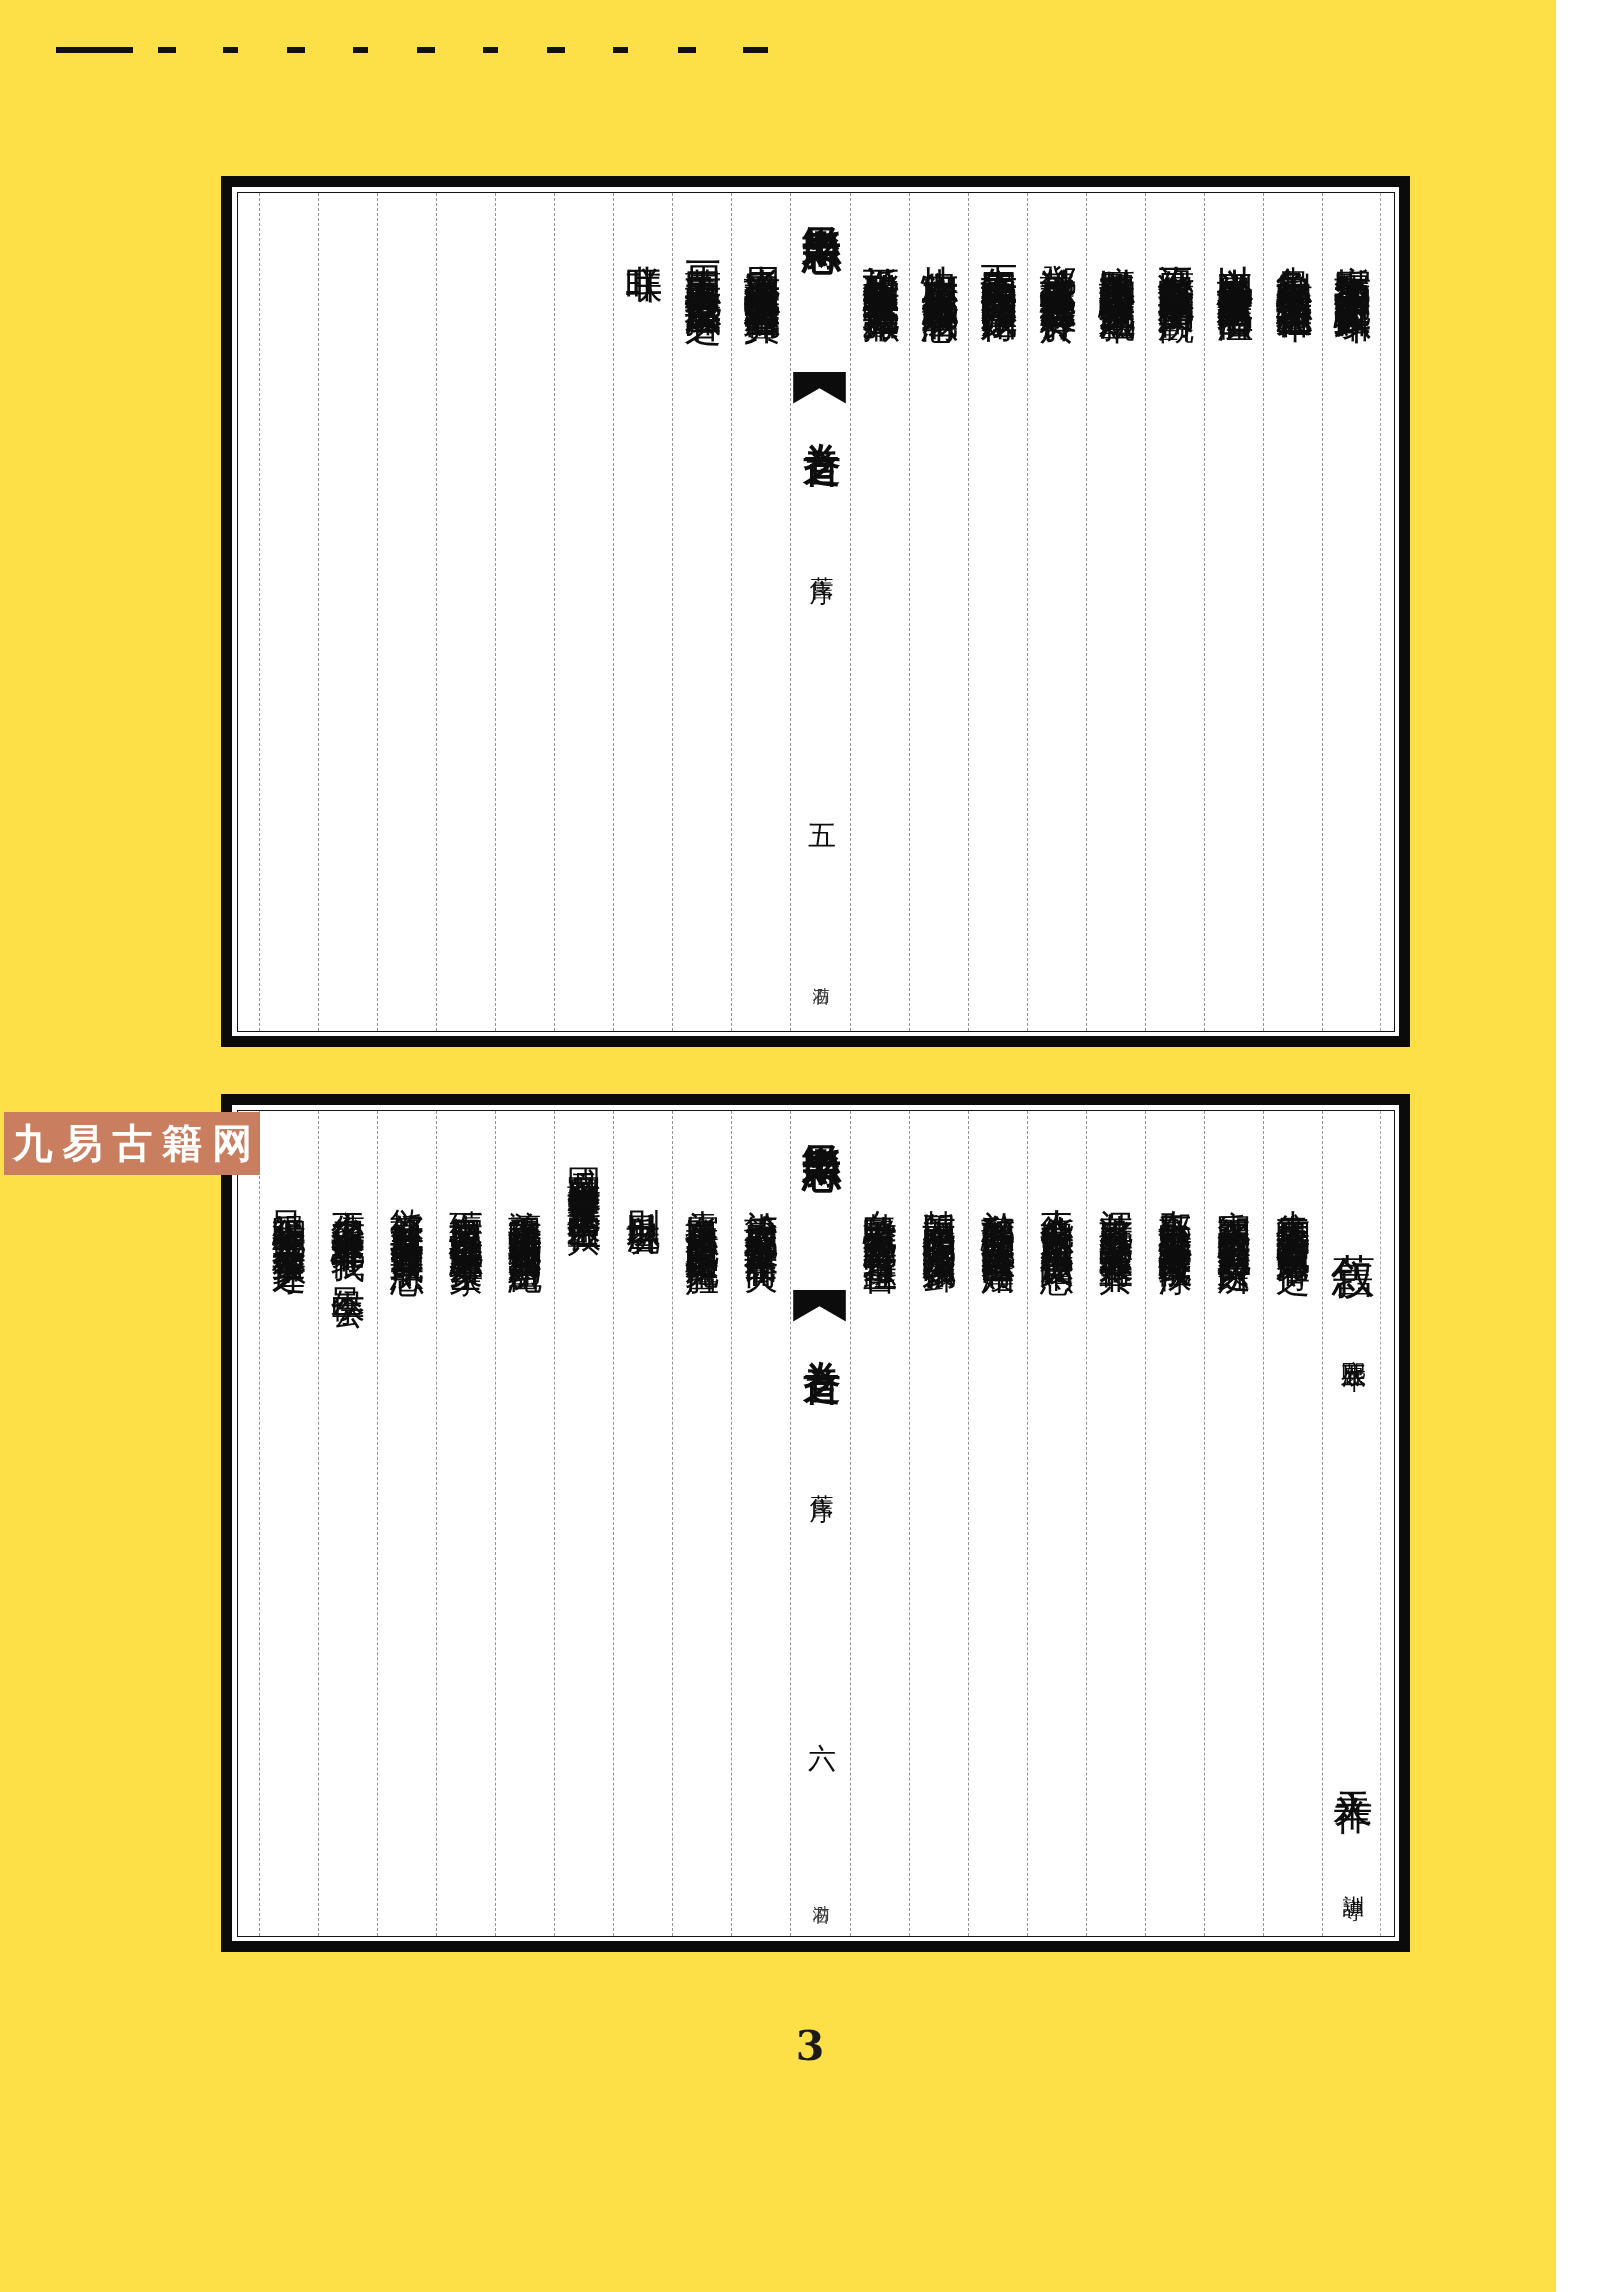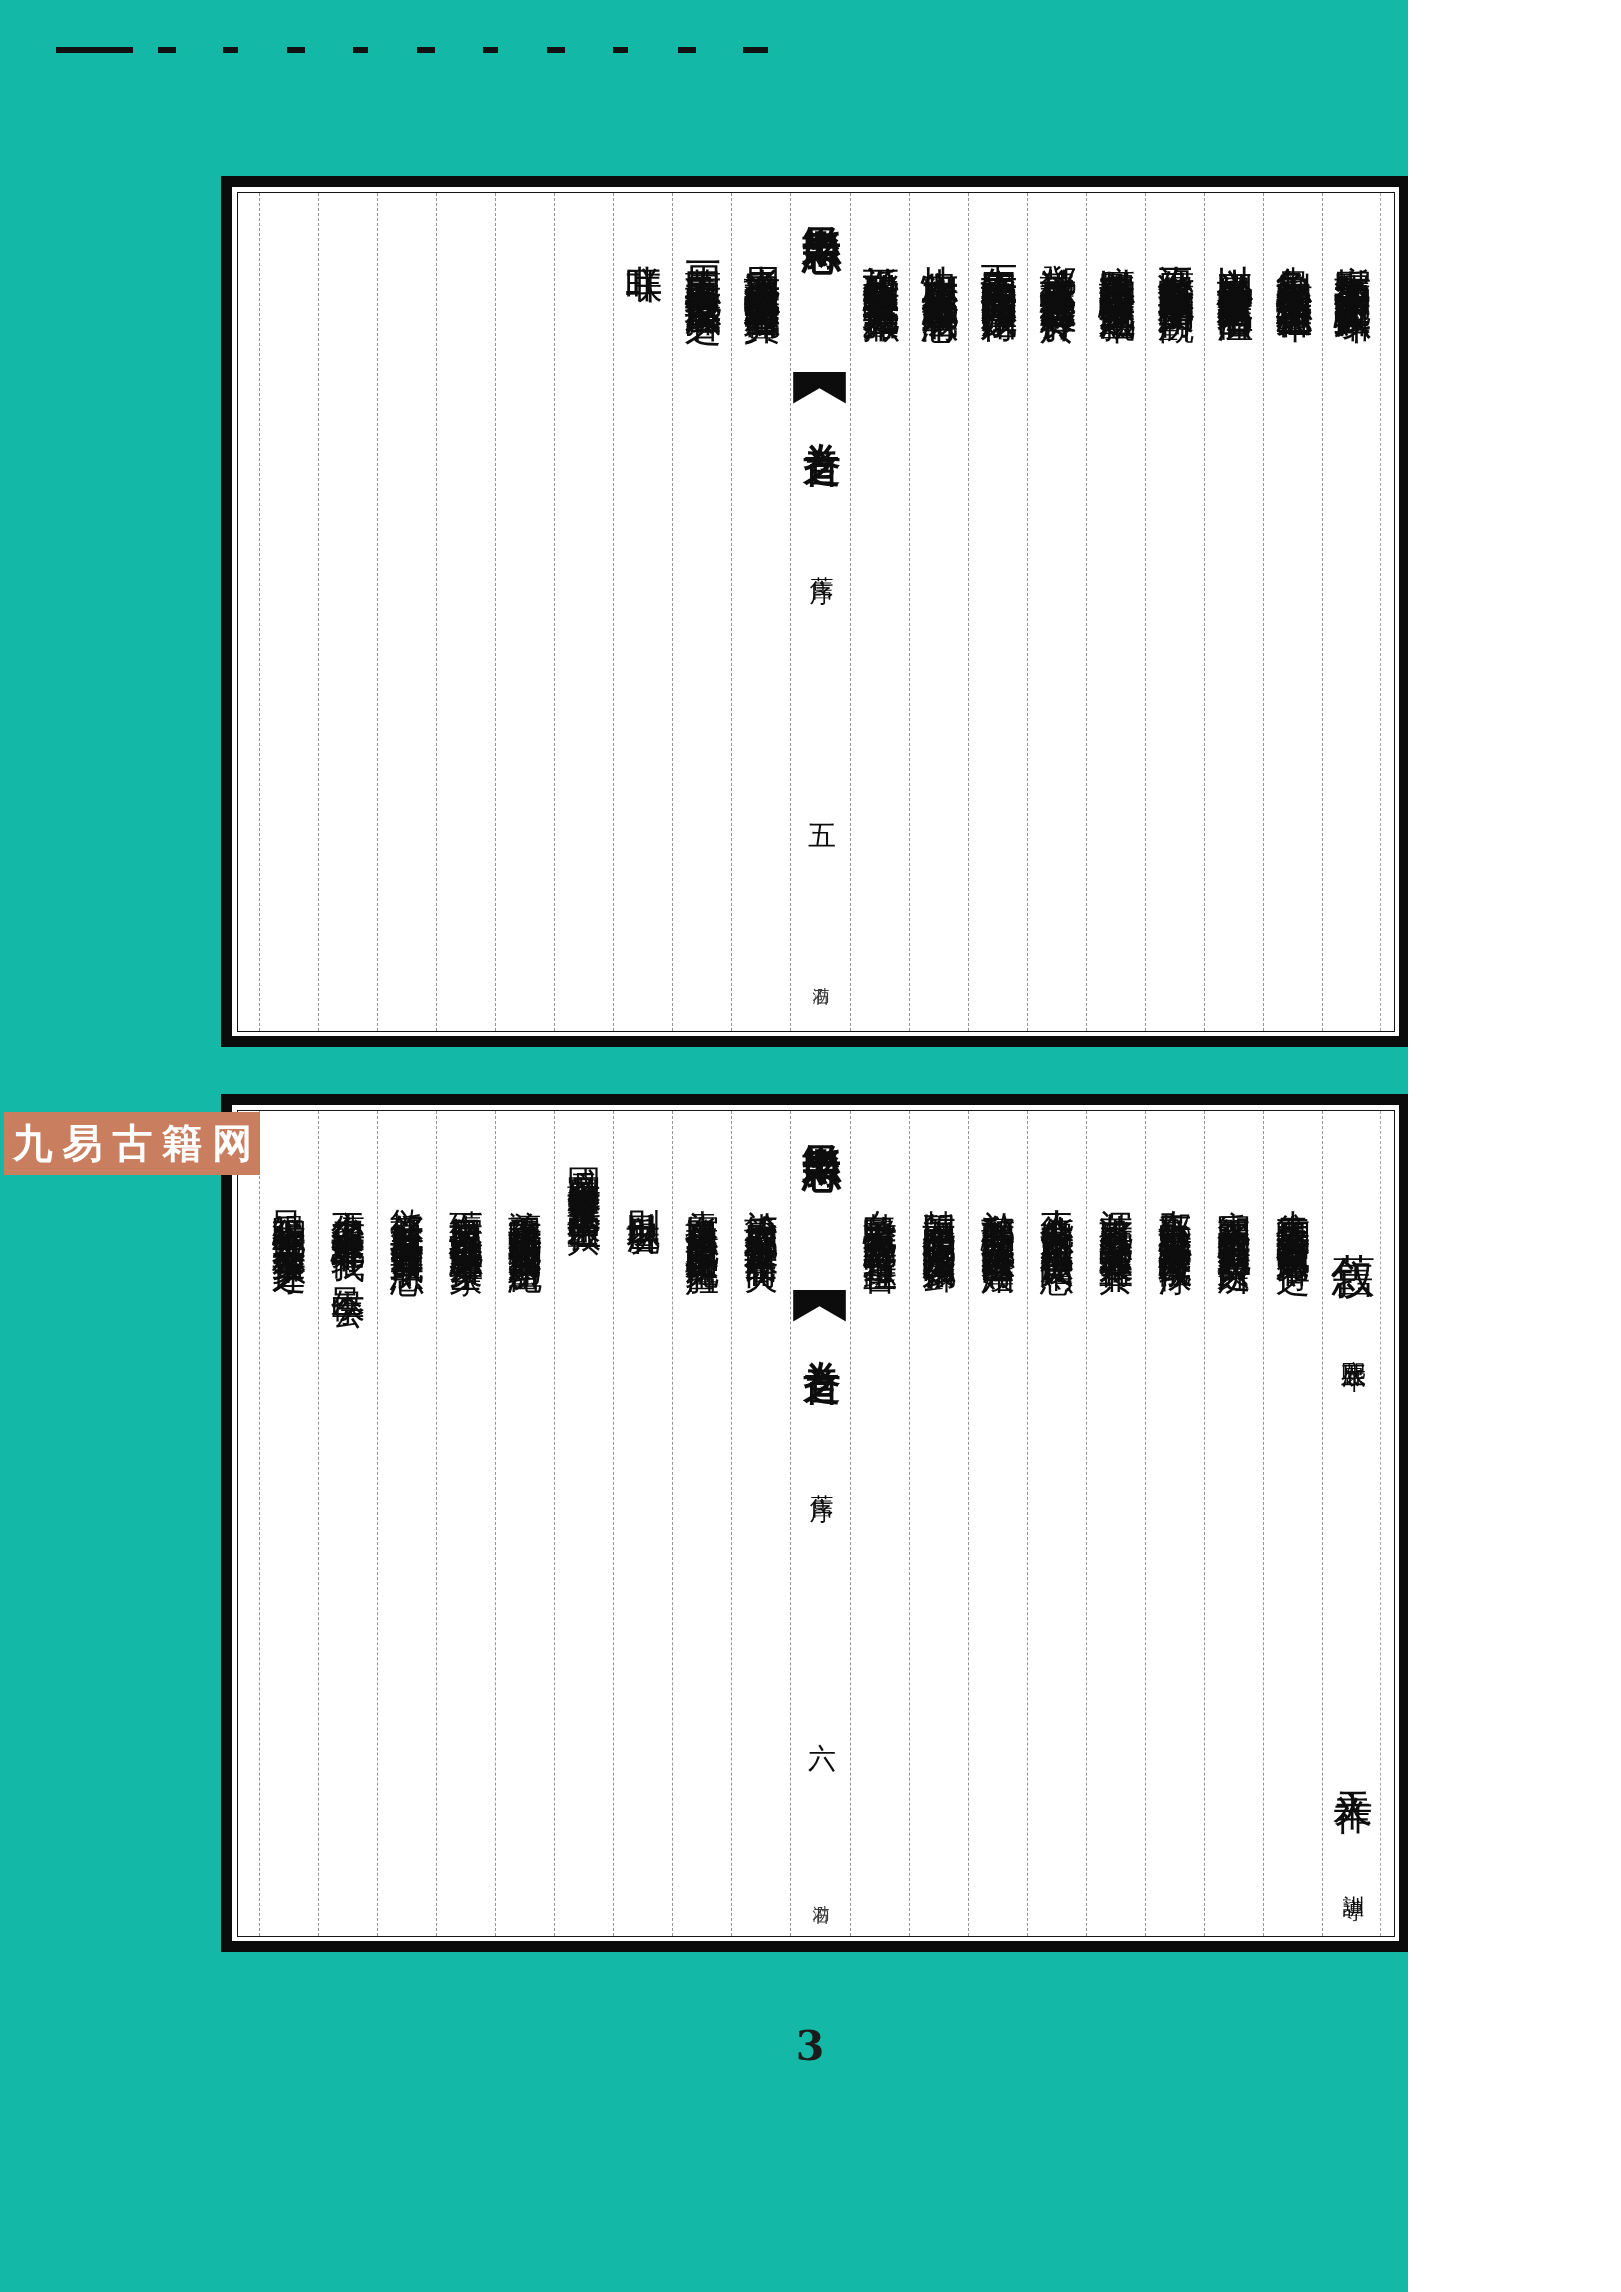"九易古籍网" .page { background: #14b8a6 -> #fde047; width: 1408px -> 1556px }
